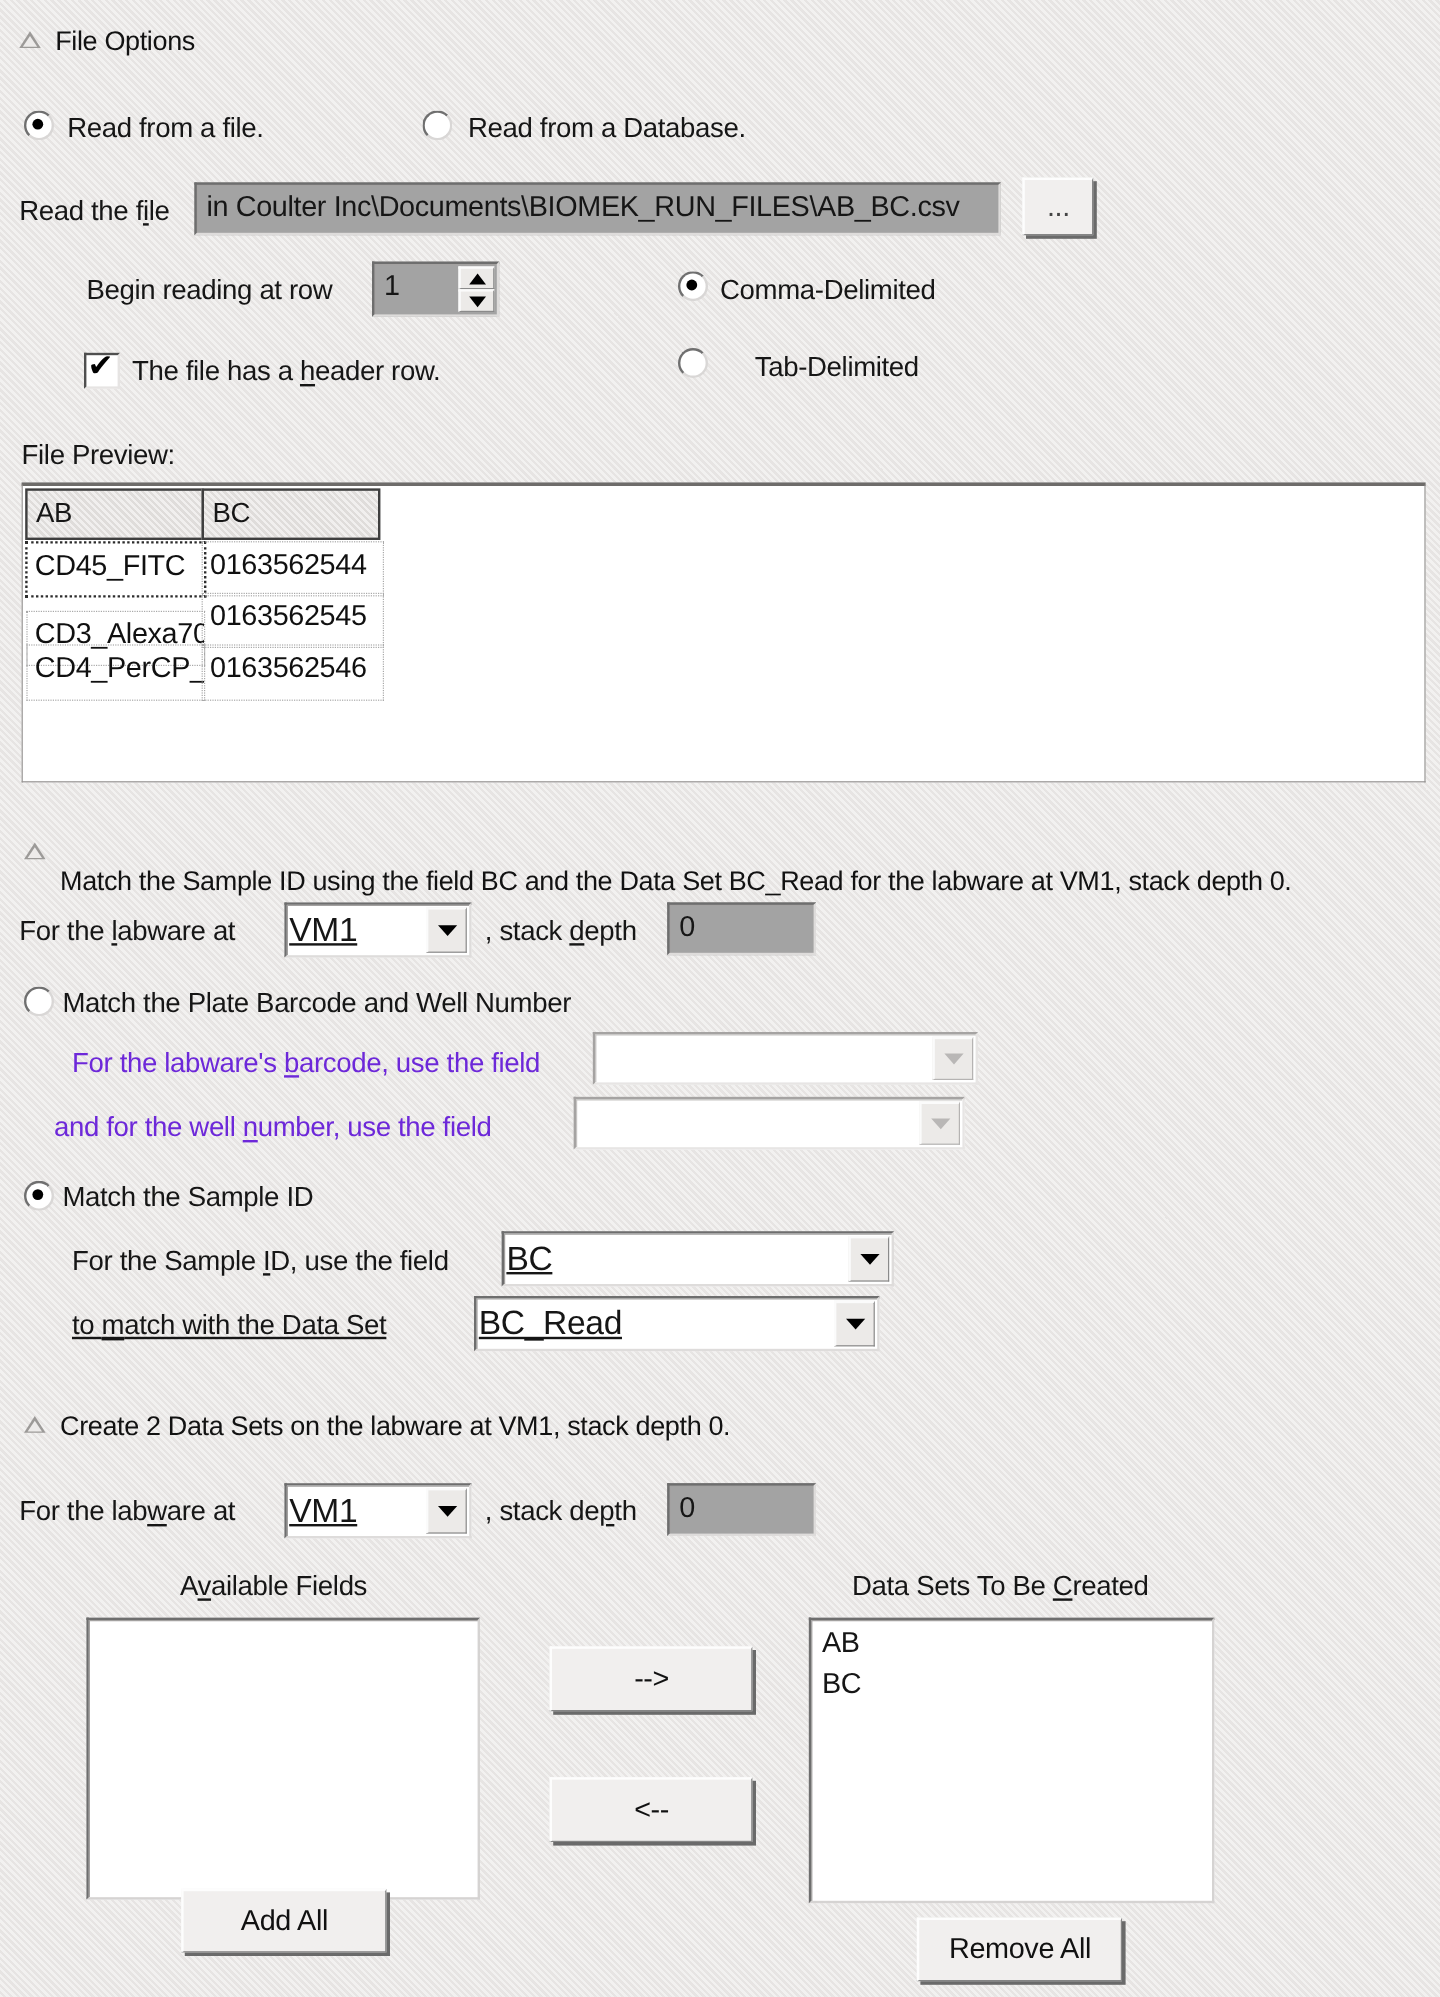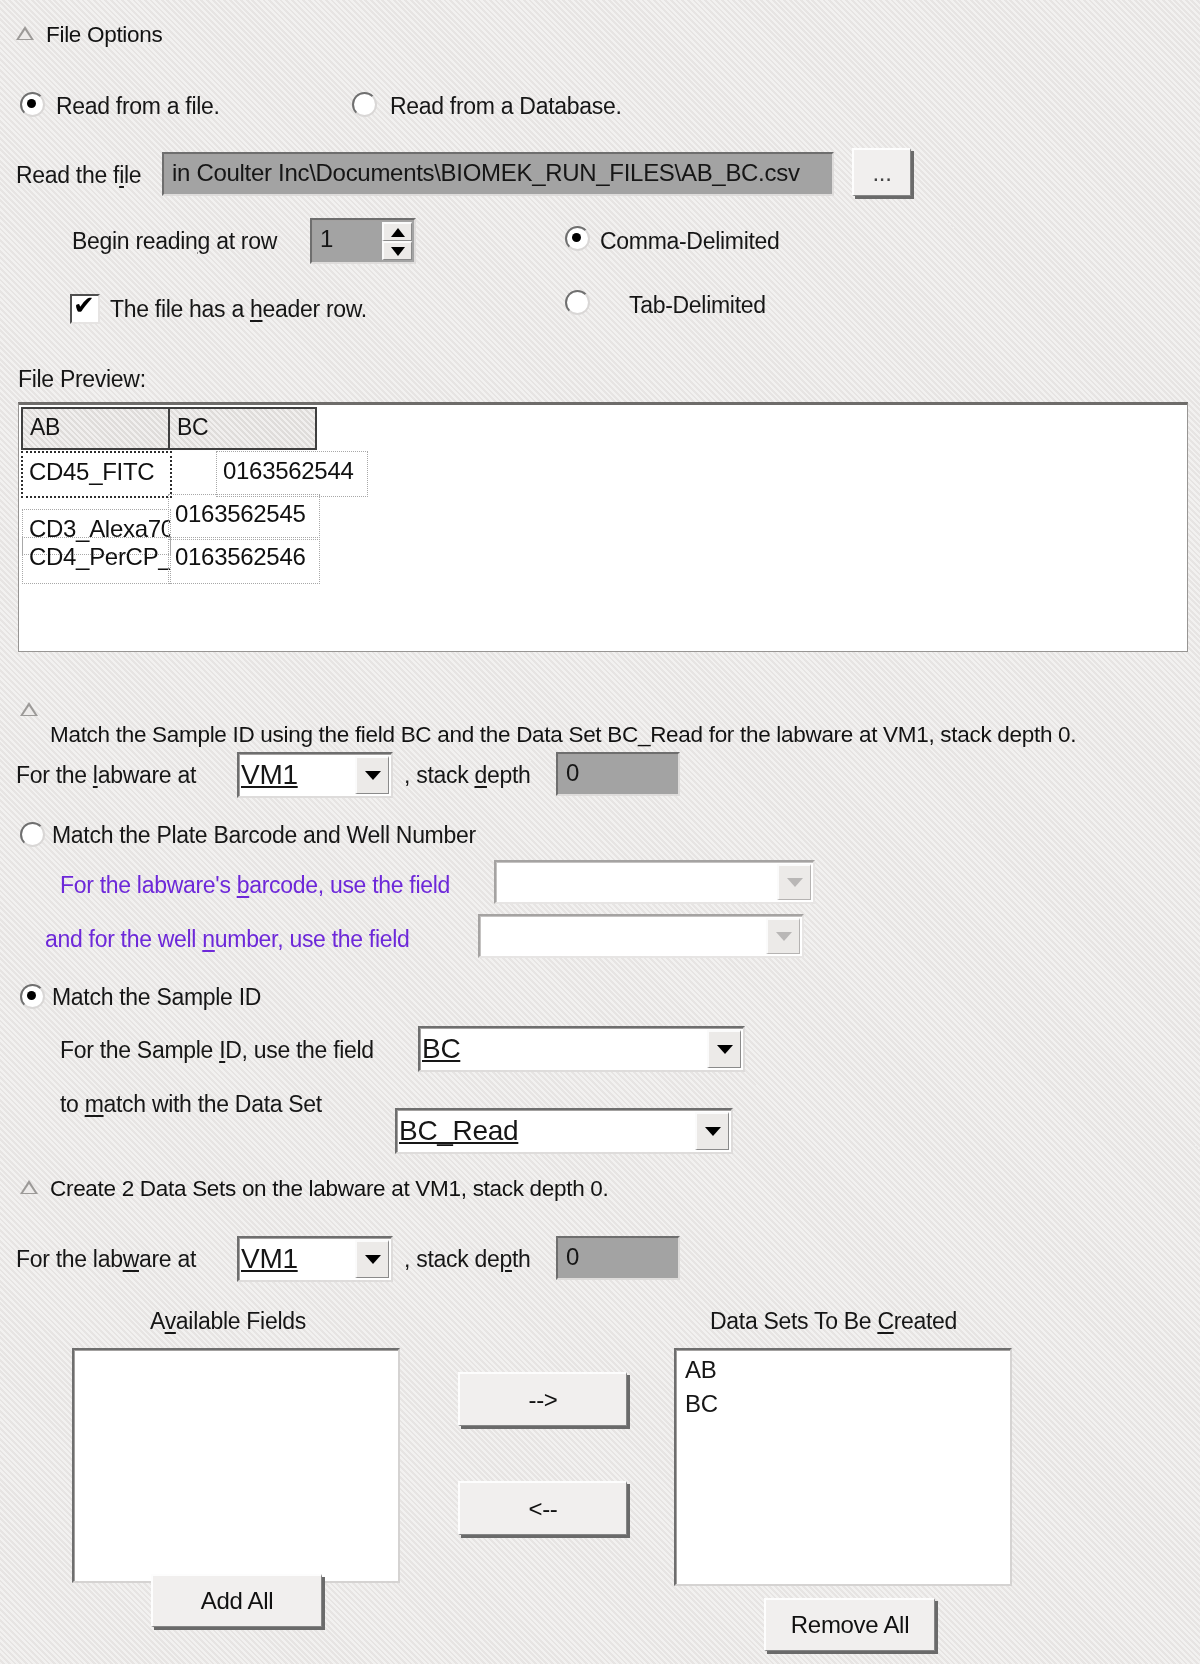"0163562544" div.td-cell { margin-left: 48px -> none }
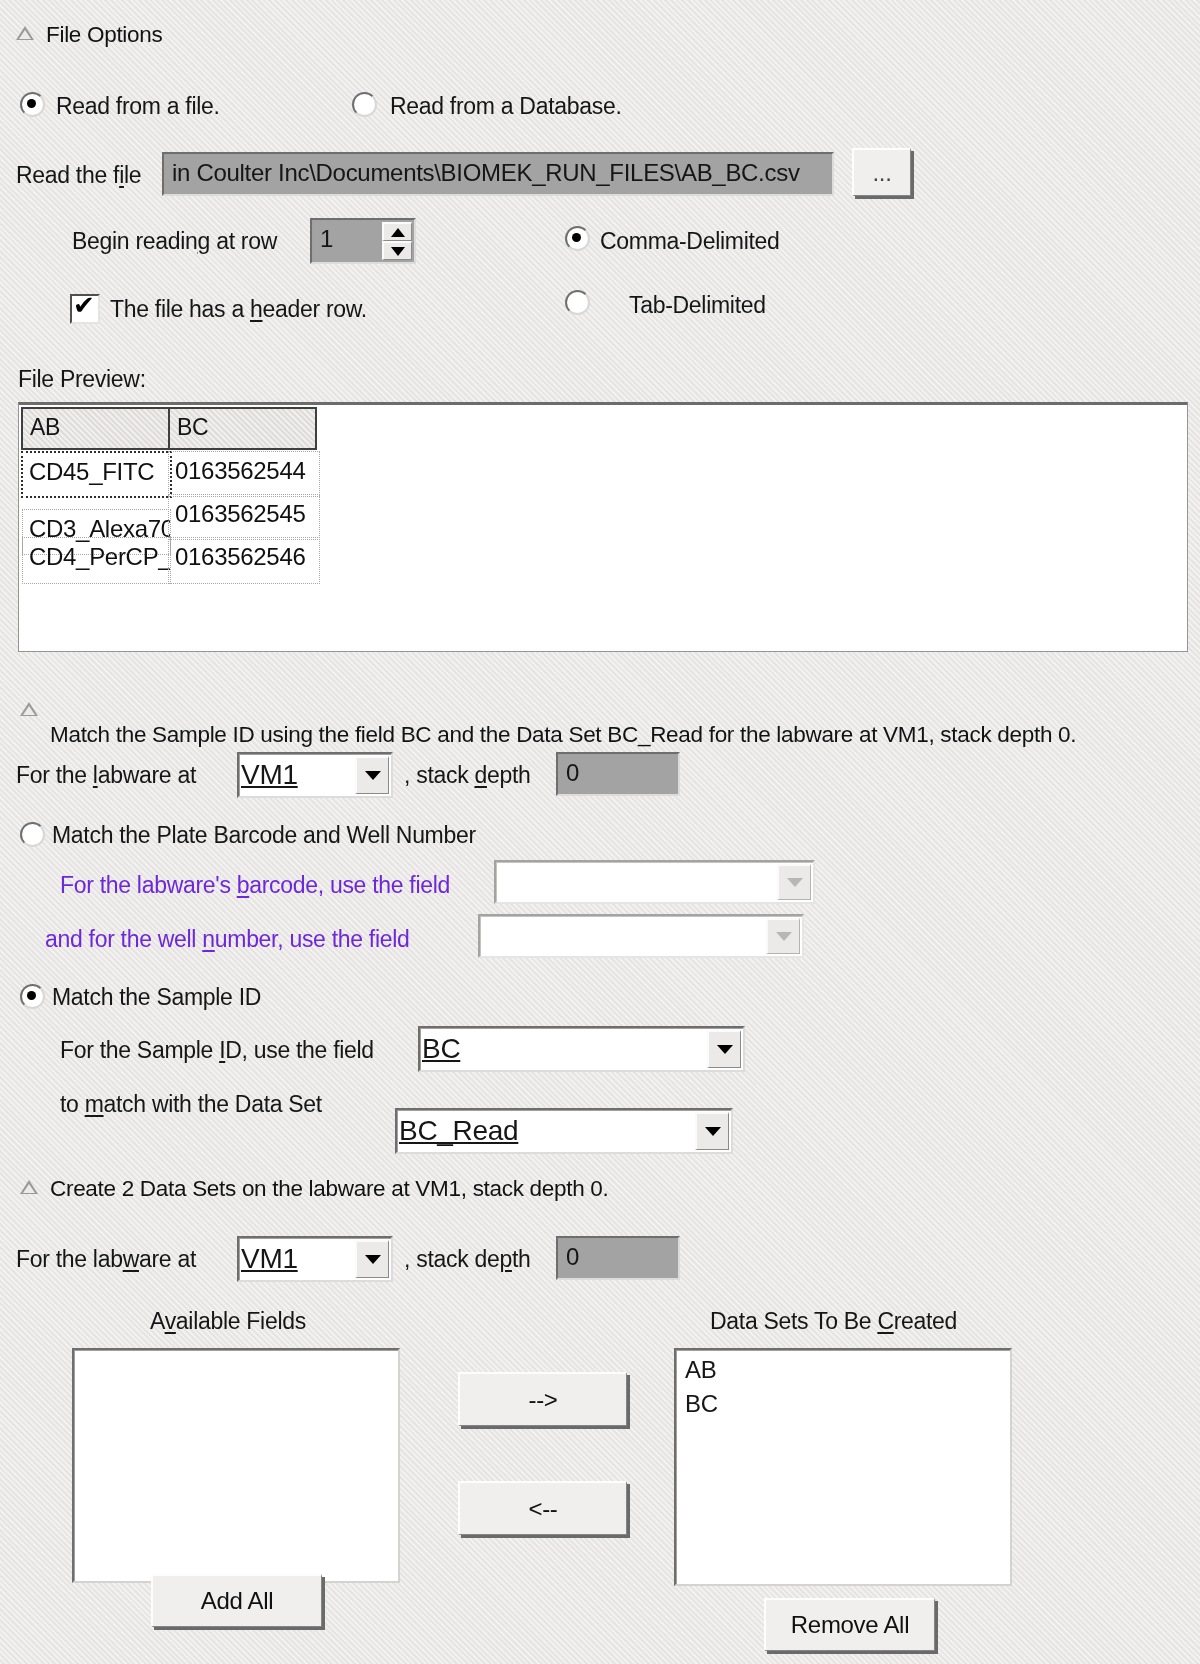"to match with the Data" div.lbl { text-decoration: none -> underline }
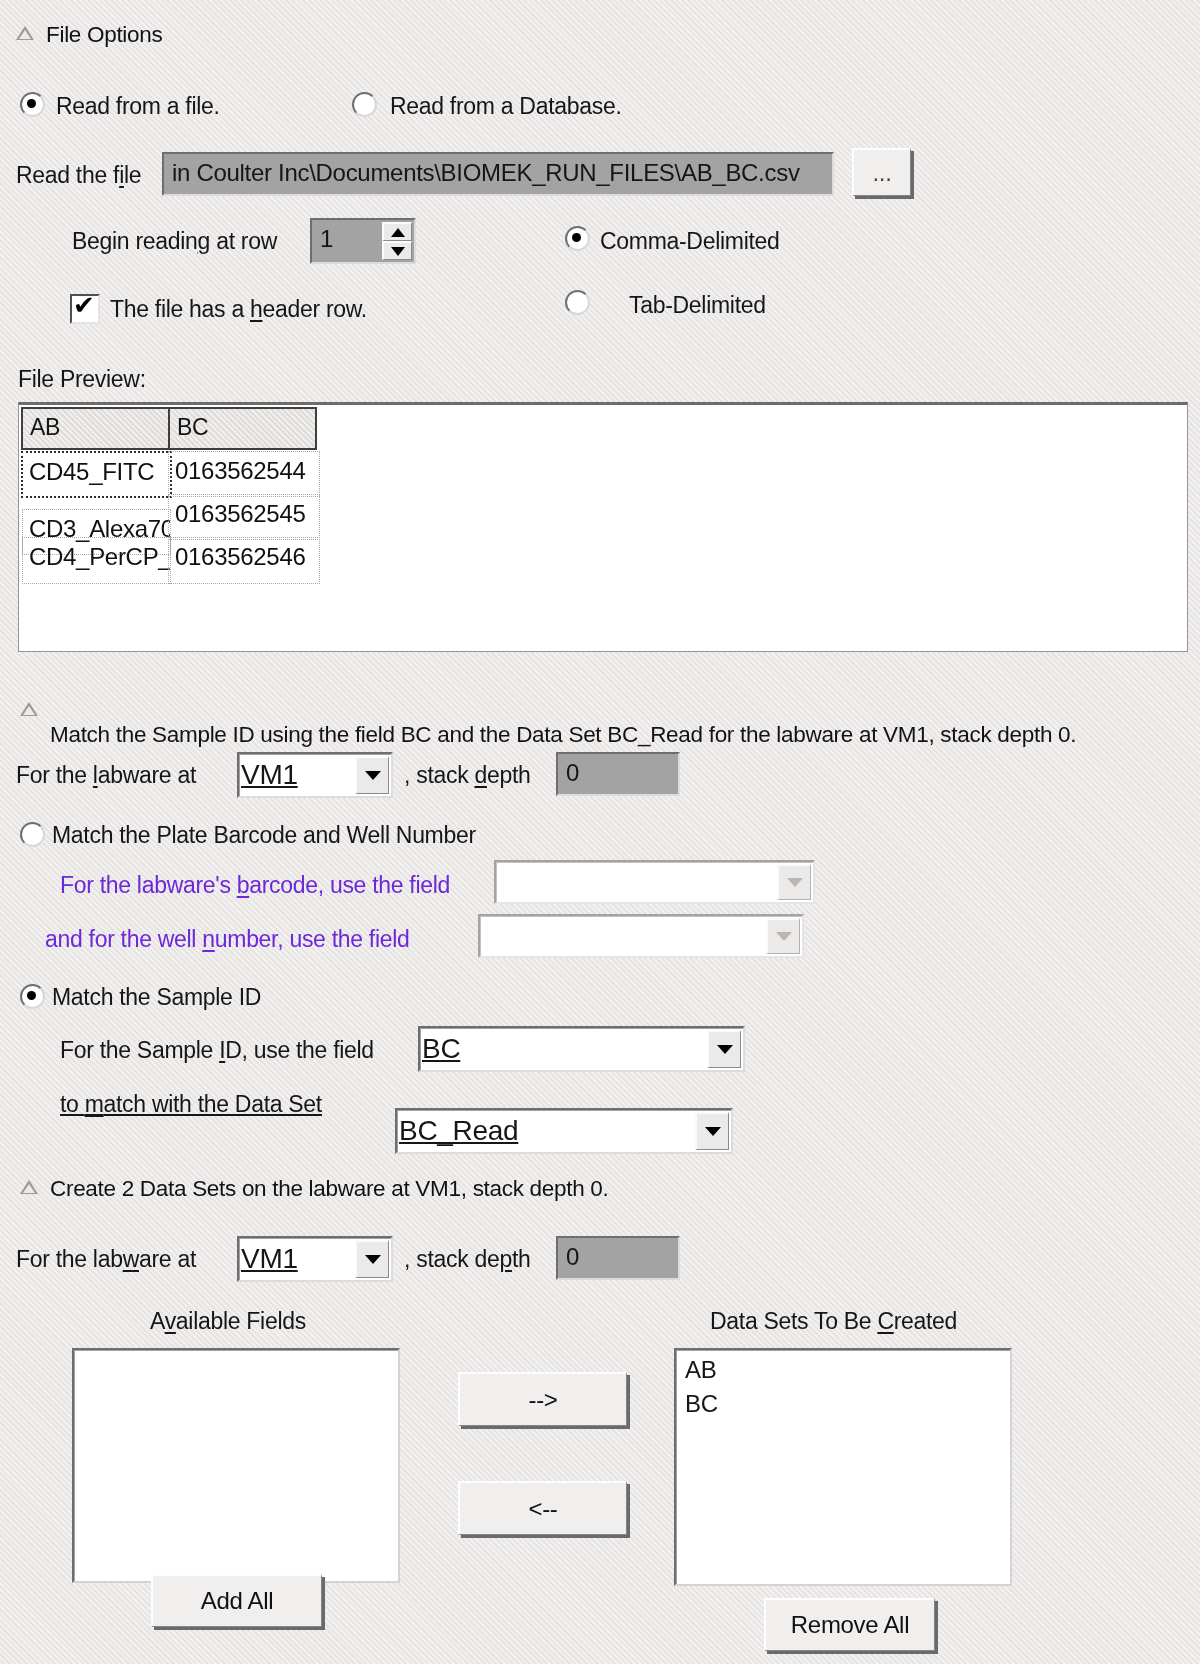"BC_Read" div.combo { margin-top: 28px -> none }
